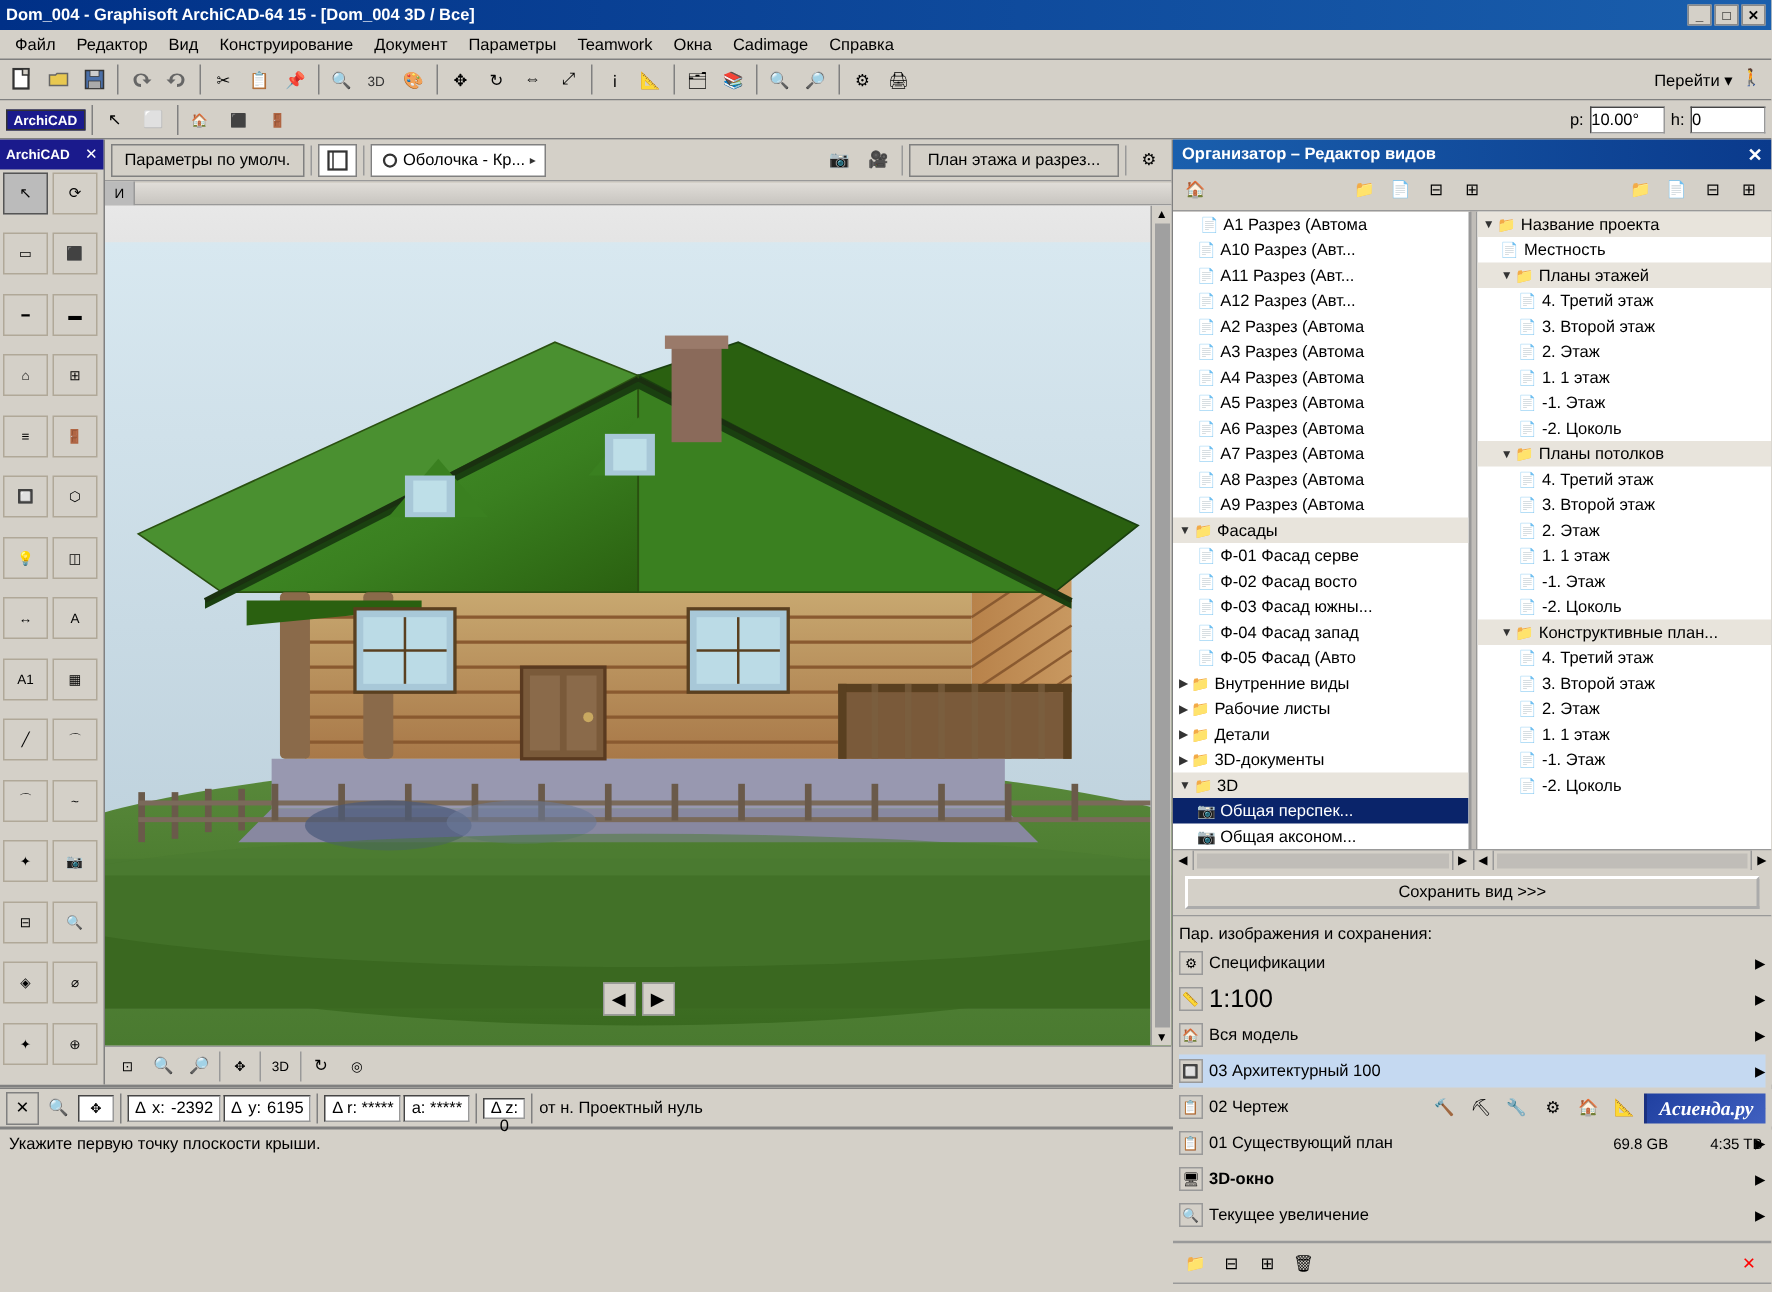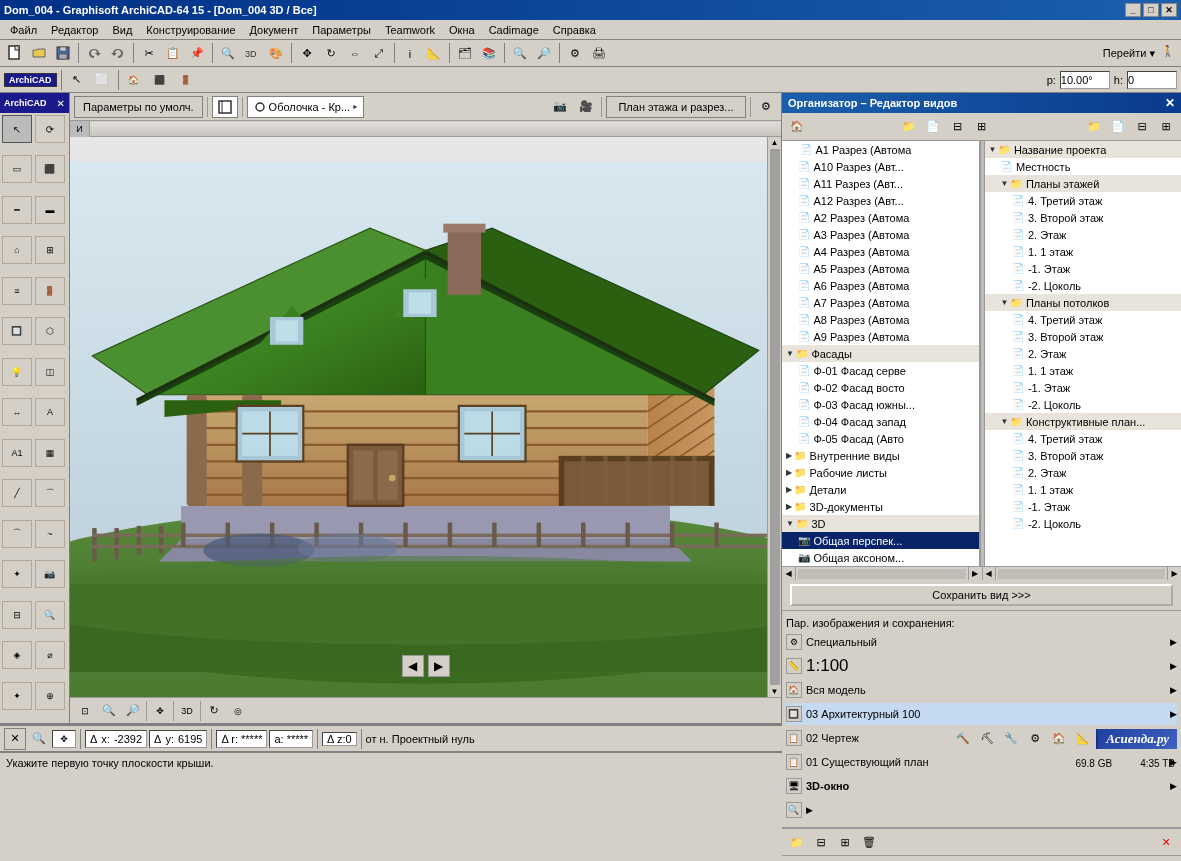"Специальный" span { text: Специальный -> Спецификации }
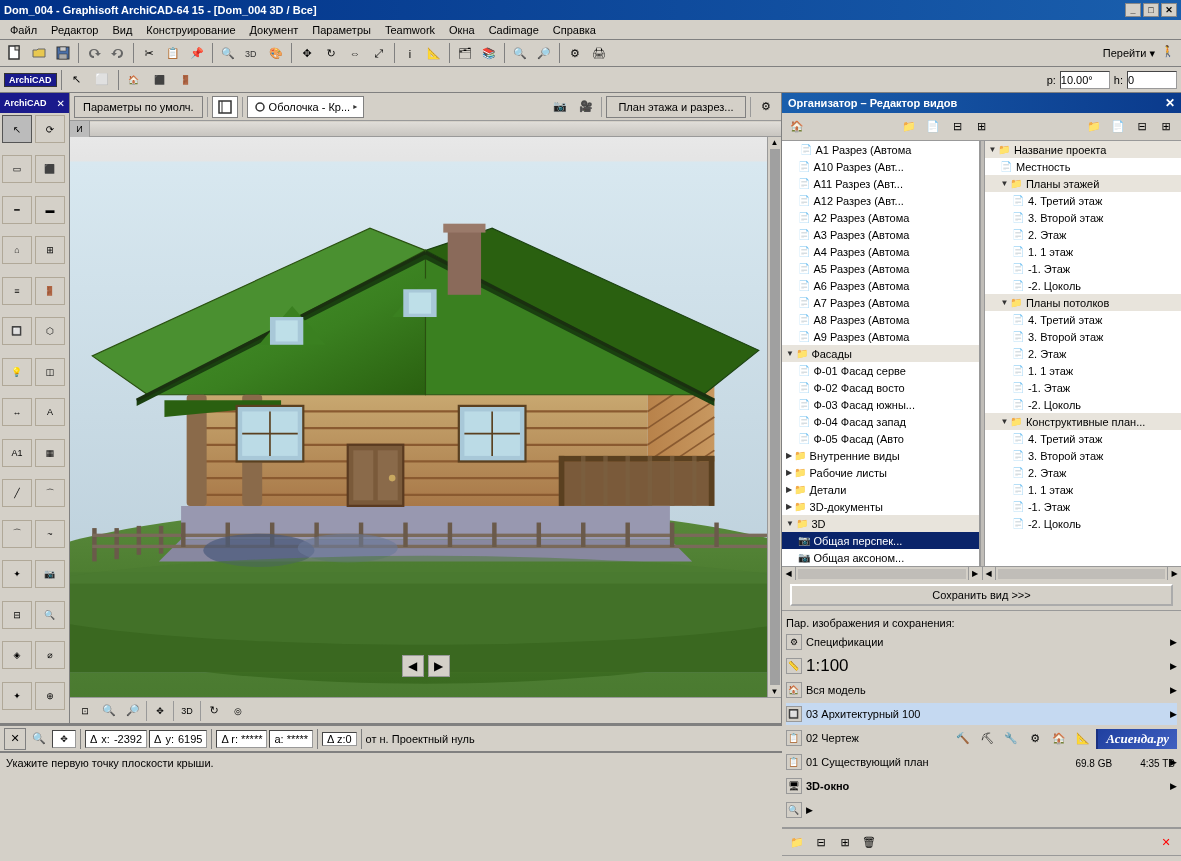"Δ z:" div { flex-direction: none -> column }
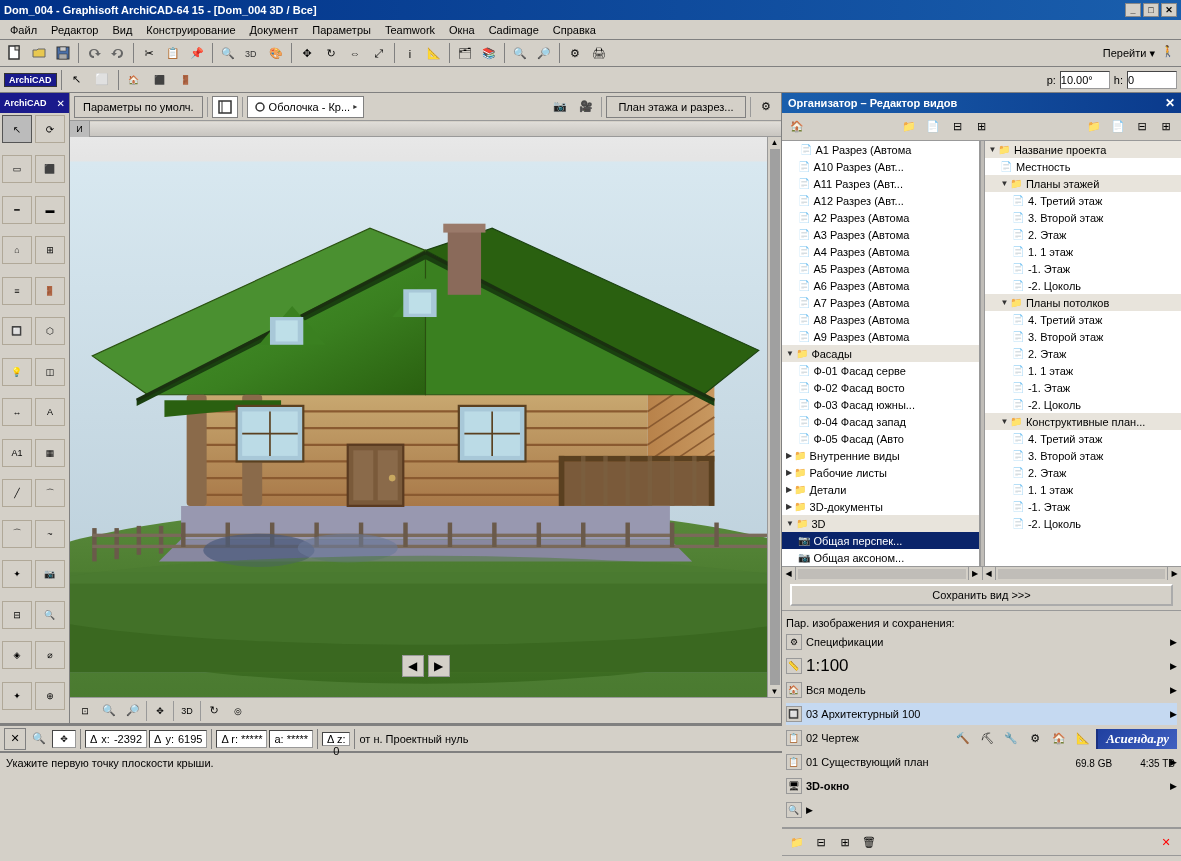"Текущее увеличение" span { html: none -> <span>Текущее увеличение</span> }
